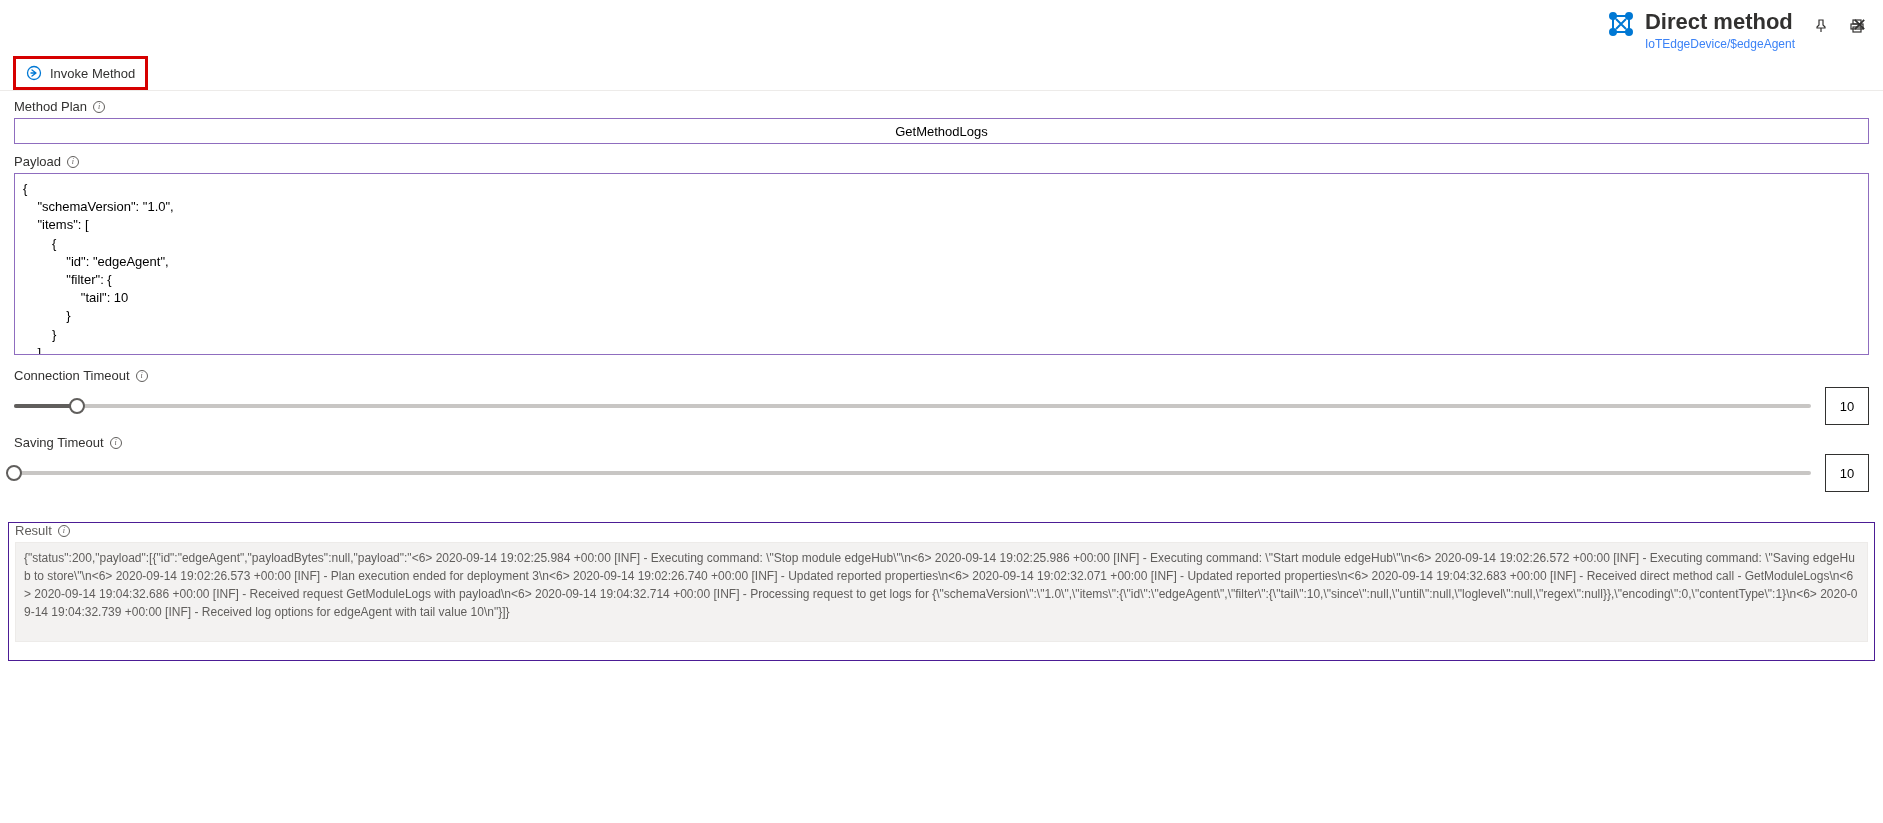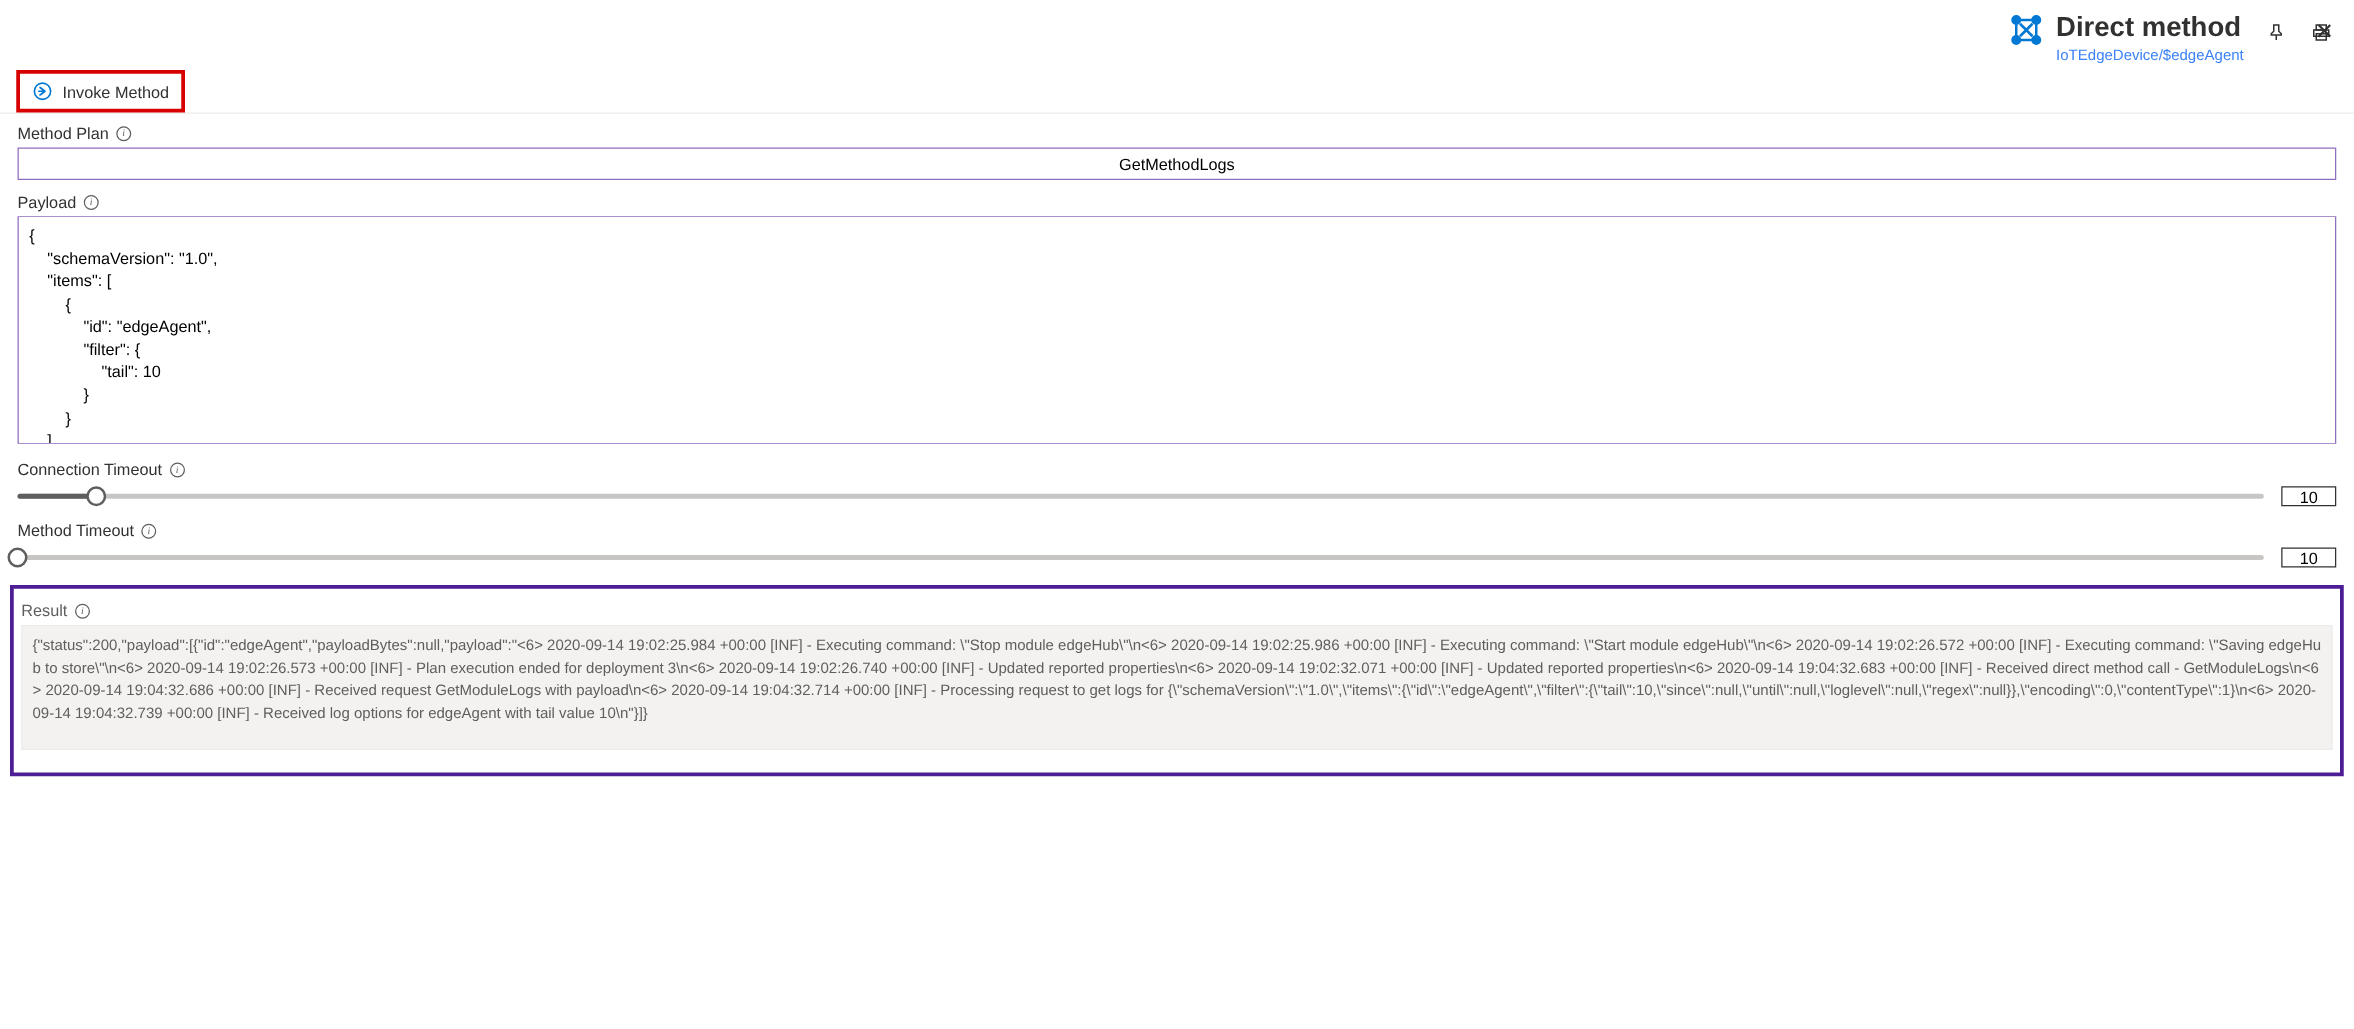"10" .slider-value-box { height: 16px -> 38px }
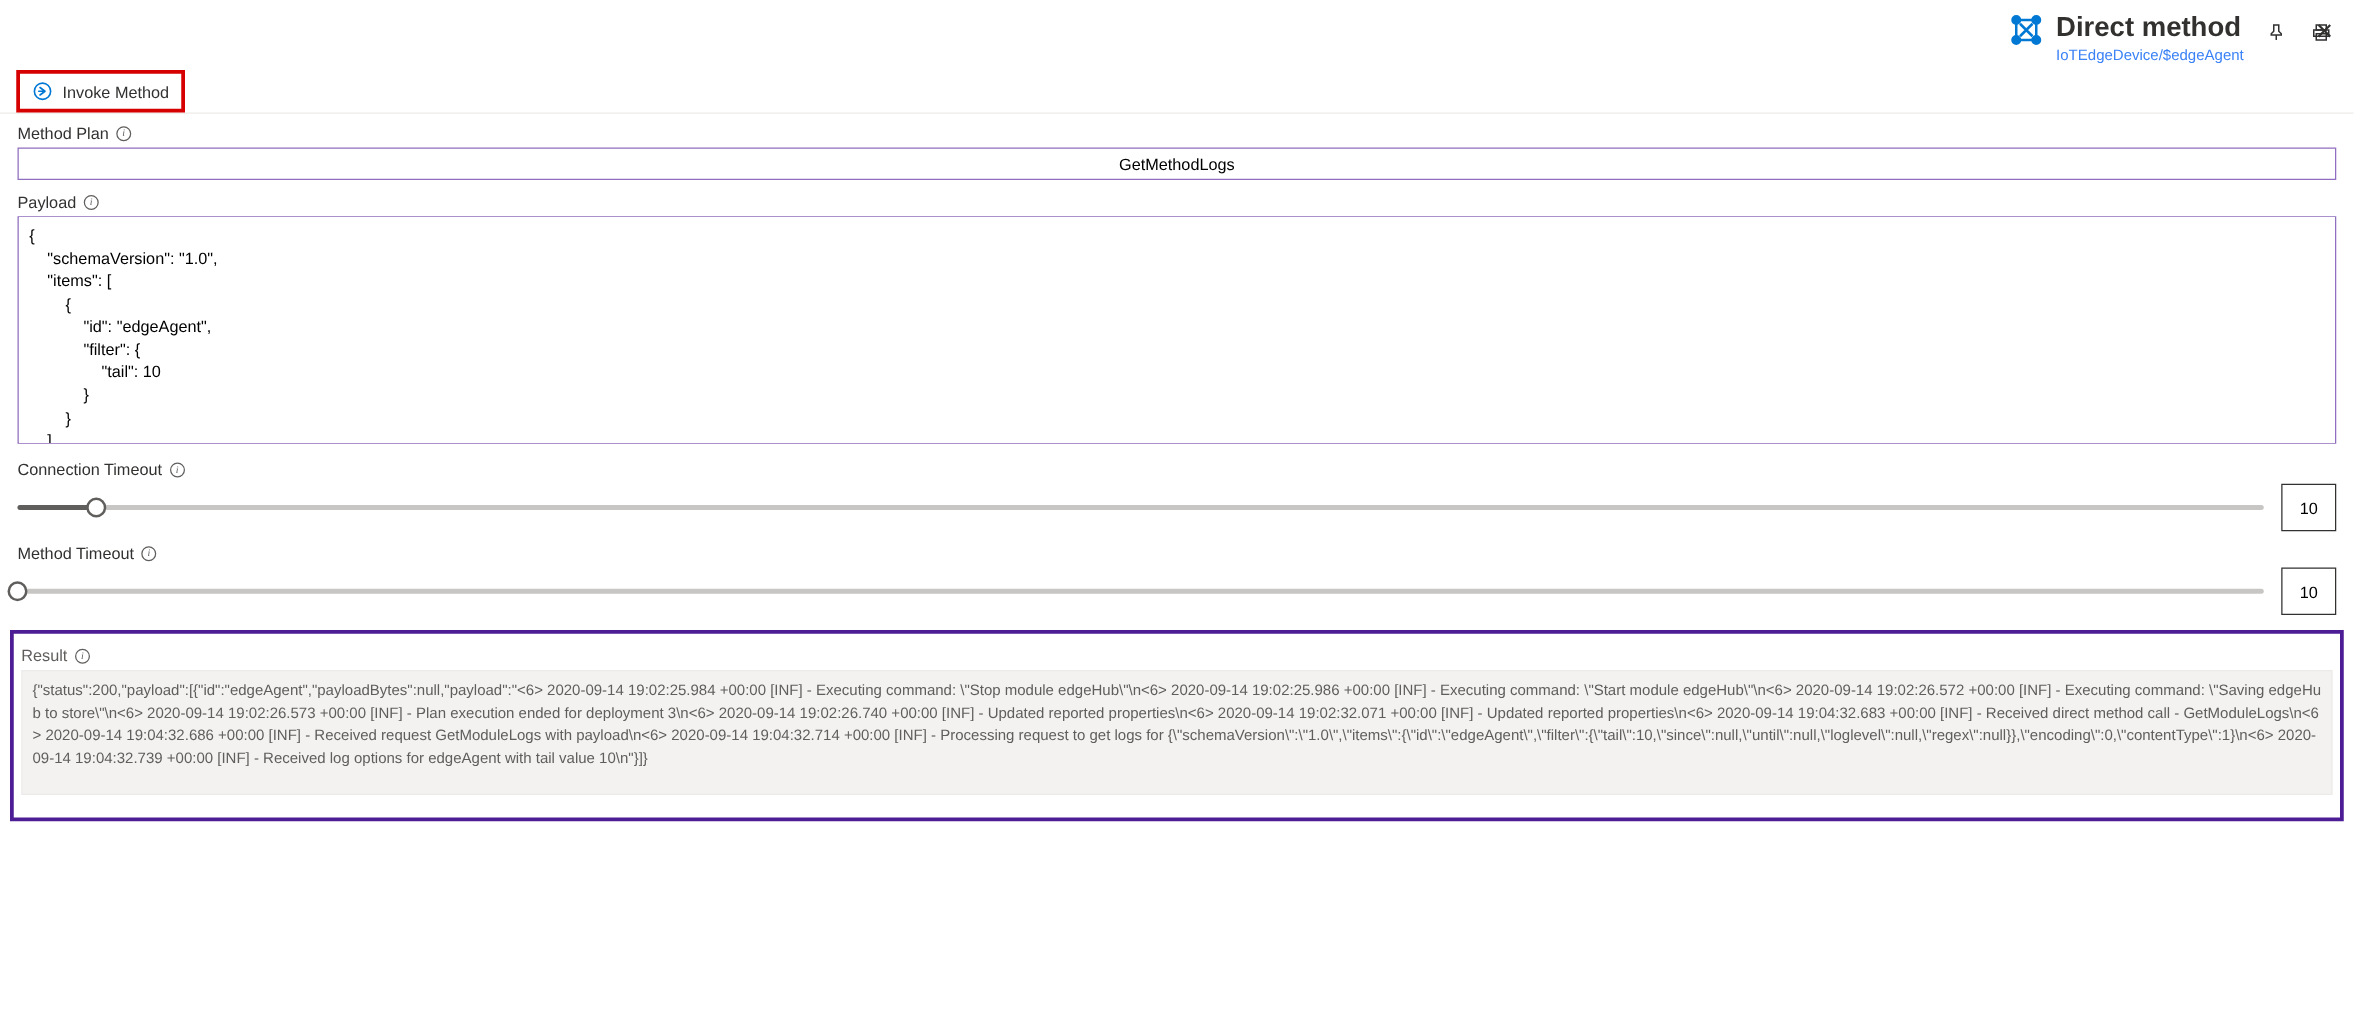"Method Timeout" span { text: Method -> Saving }
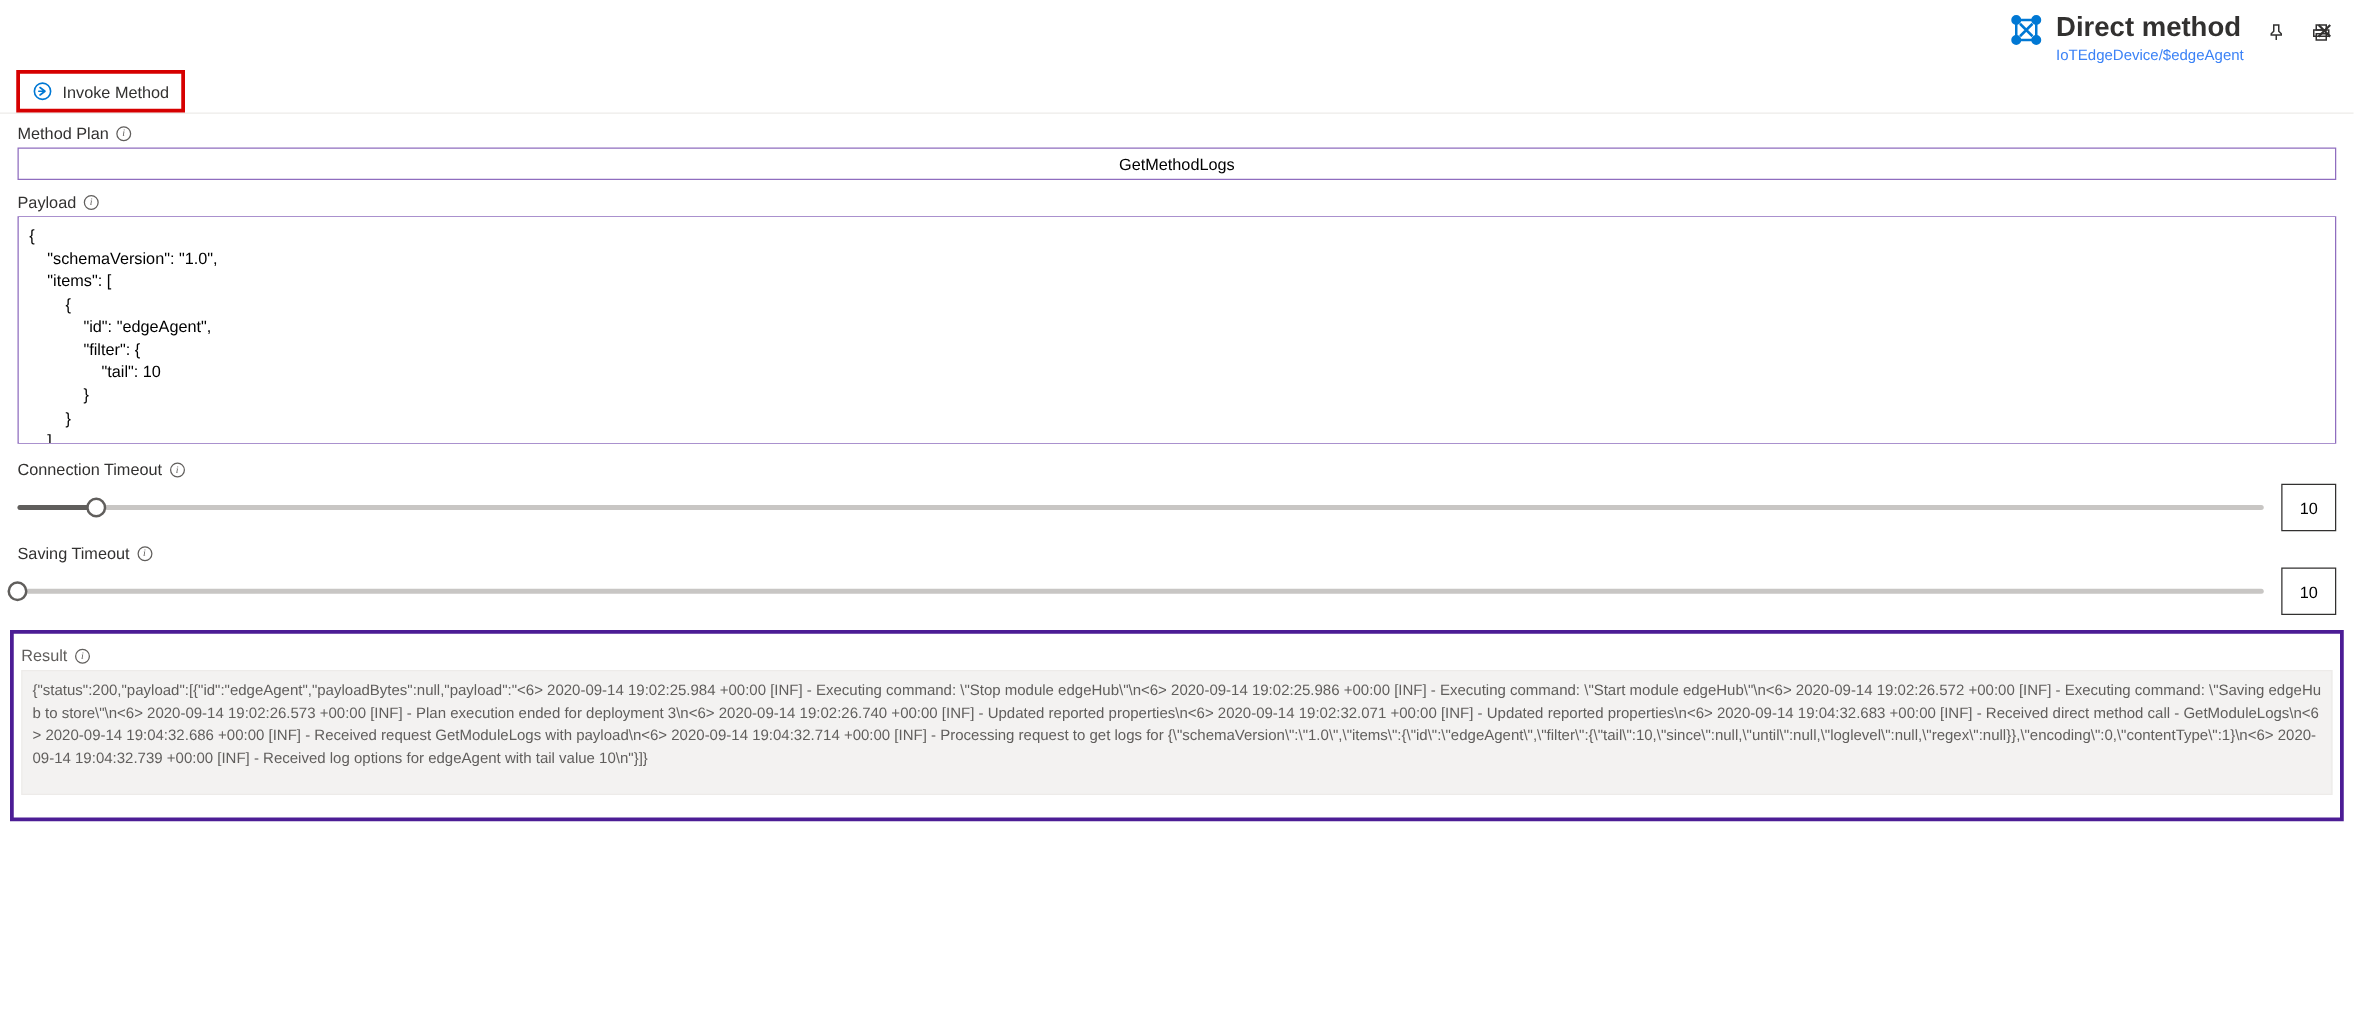"Result" .result-wrap { border: 3px solid #4c1d95 -> 1px solid #4c1d95; margin: 10px 8px 0 8px -> 28px 8px 0 8px; padding: 10px 6px 18px 6px -> 0 6px 18px 6px }
